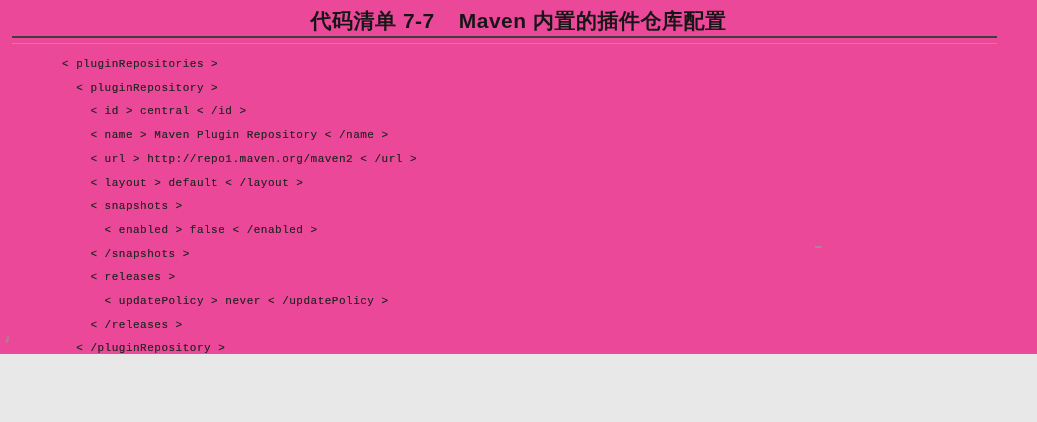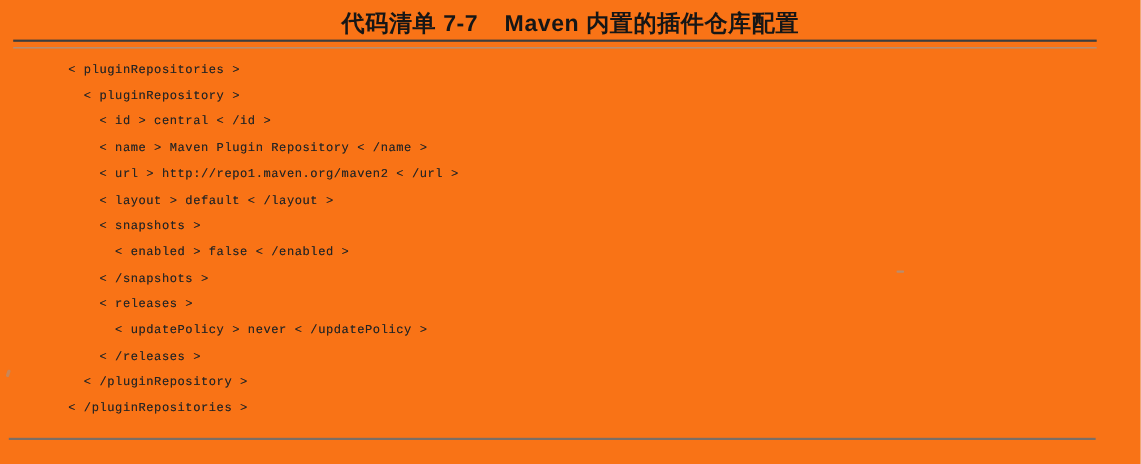"代码清单 7-7 Maven 内置的插件仓库配置" .page { background: #f97316 -> #ec4899; height: 422px -> 354px }
